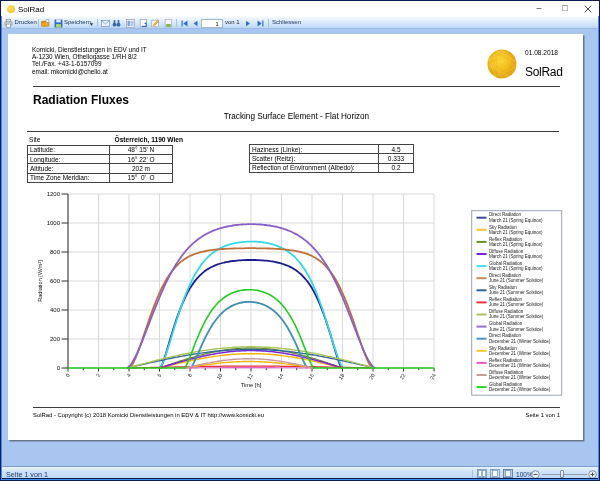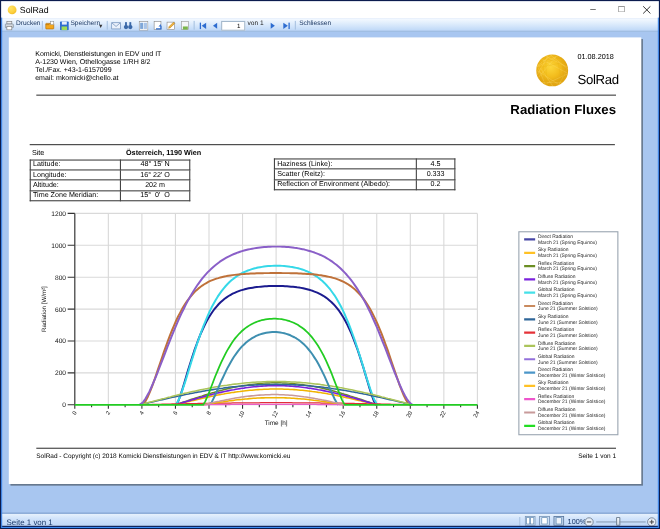"Radiation Fluxes" .h1 { text-align: right -> left }
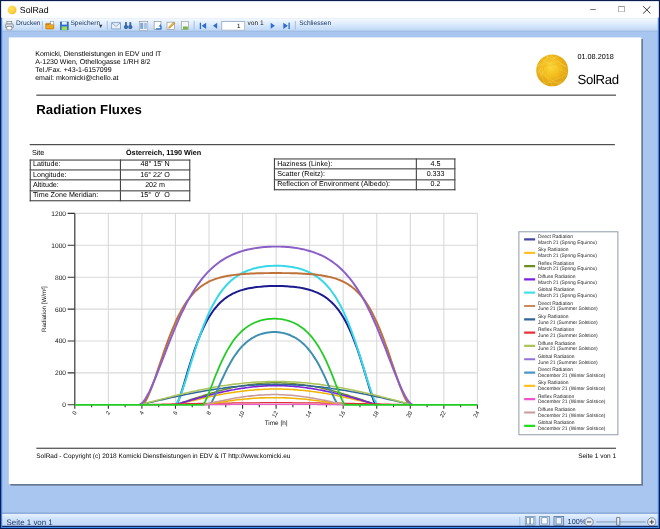"Tracking Surface Element - Flat" div.h2 { html: none -> <div>Tracking Surface Element - Flat Horizon</div> }
